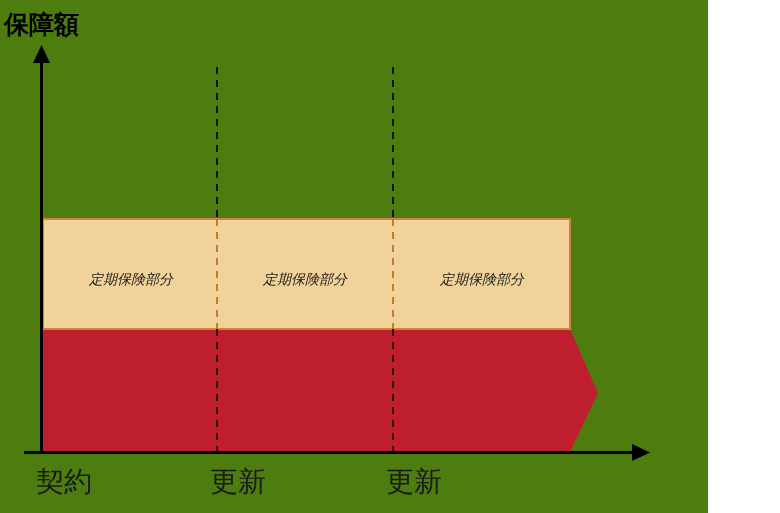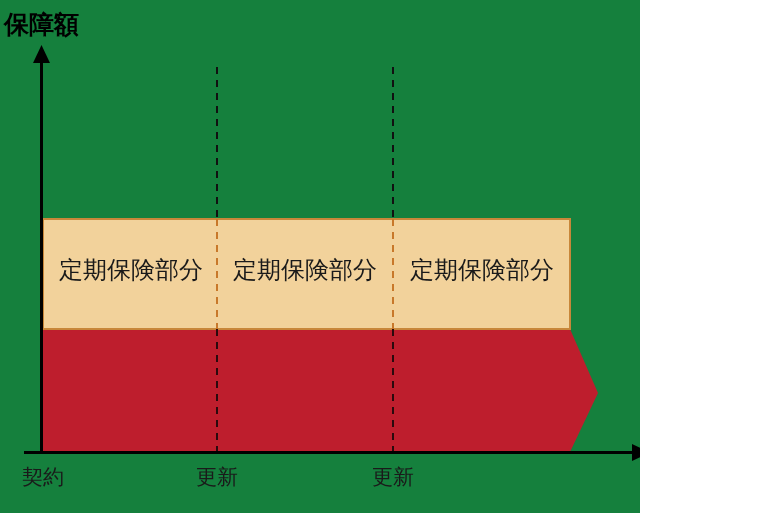"保障額" #canvas { background: #15803d -> #4d7c0f; width: 640px -> 708px }
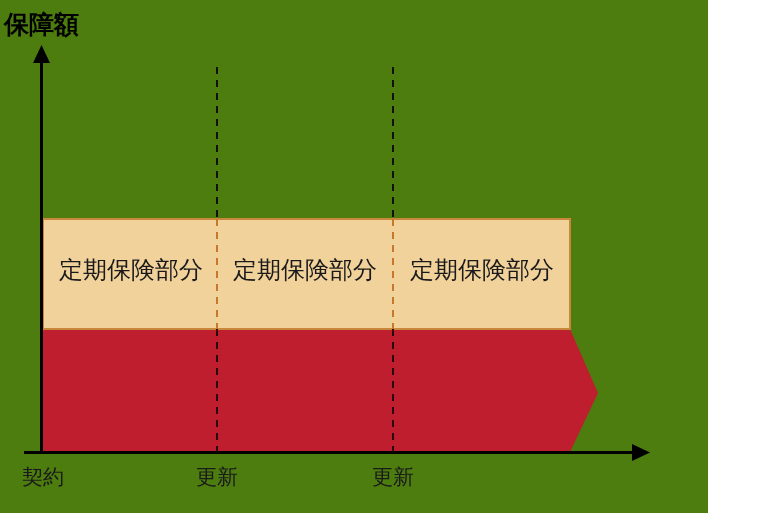"定期保険部分" .seg-label-term { font-size: 24px -> 14px; font-style: none -> italic; top: 270px -> 280px }
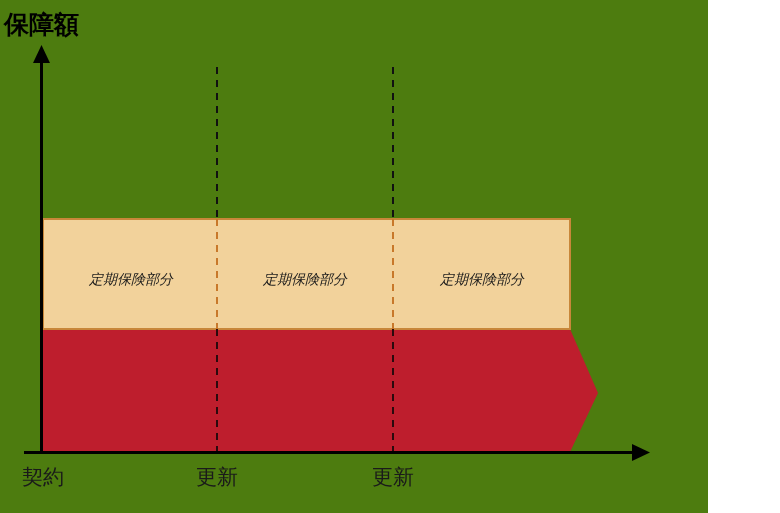"契約" .tick-label { font-size: 21px -> 28px; margin-left: none -> 21px }
